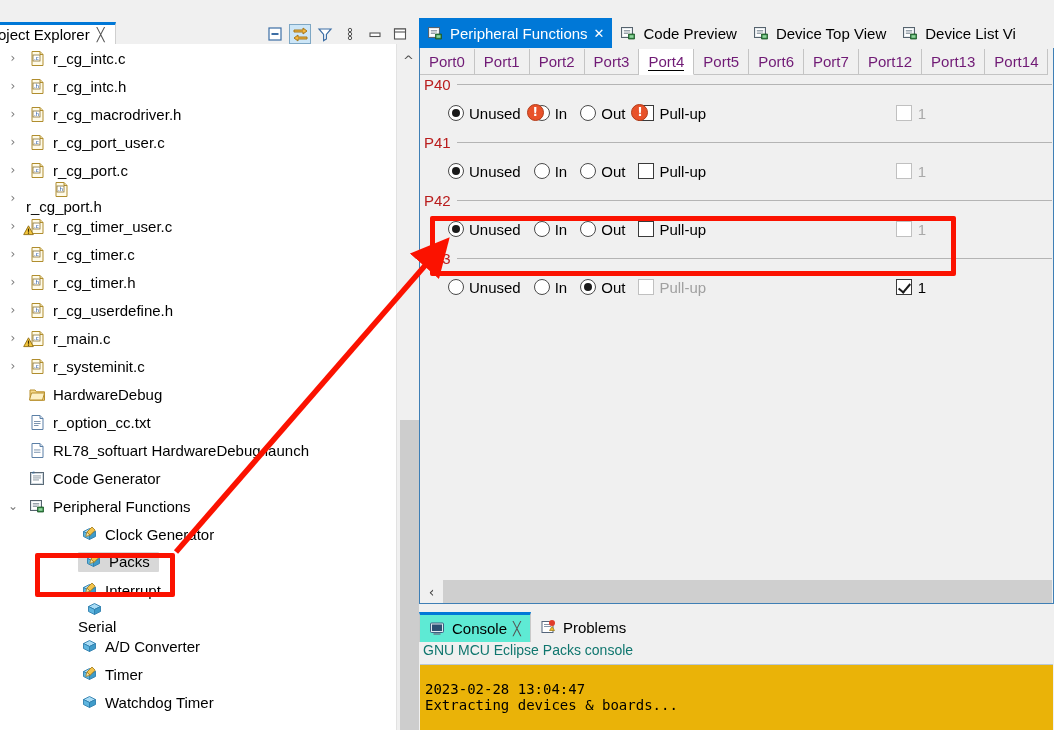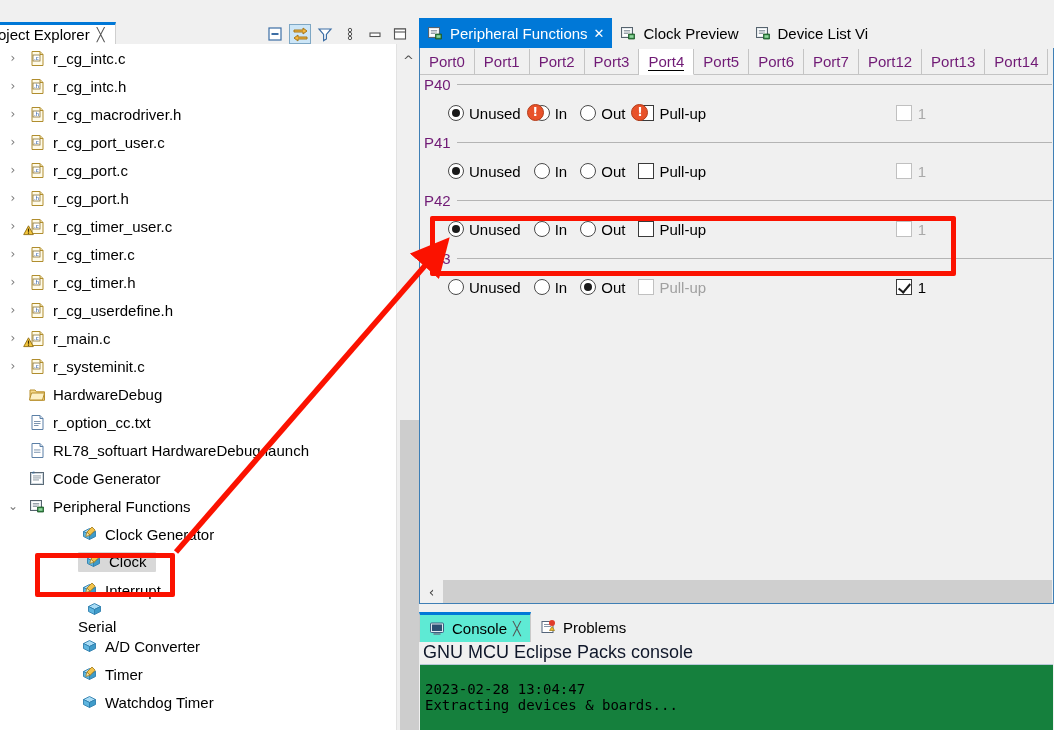"Clock Preview" span { text: Clock -> Code }
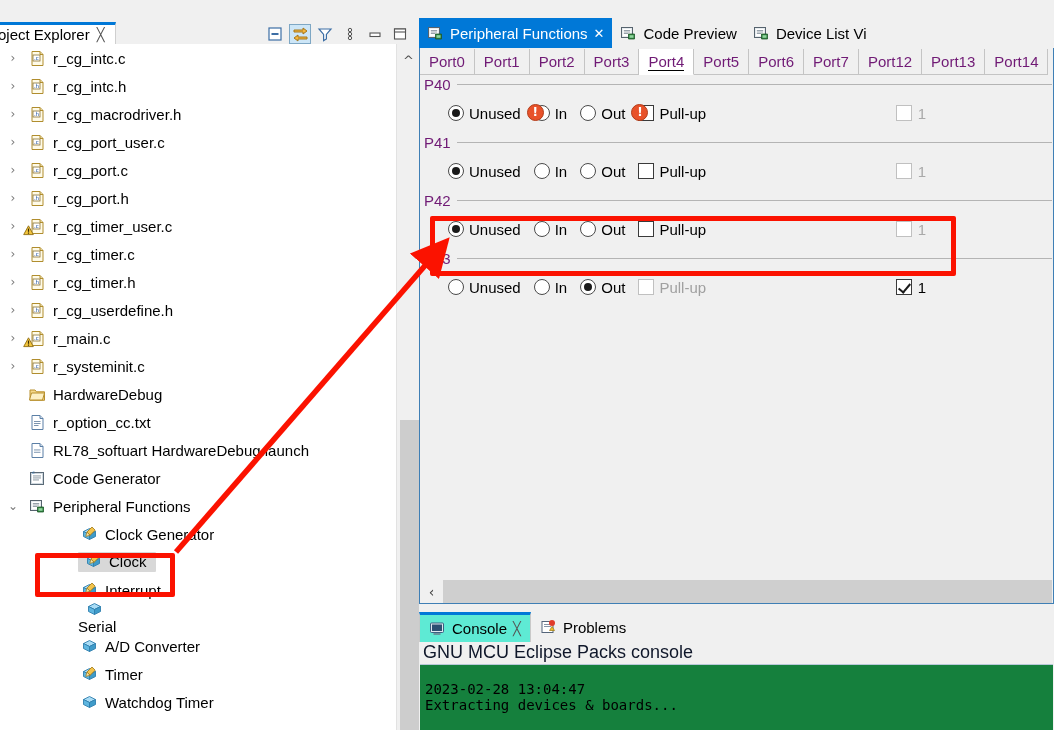"Device Top View" div.ed-tab { html: none -> <div> <span> <svg> <rect></rect> <rect></rect> <rect></rect> <rect></rect> <rect></rect> <path></path> <path></path> </svg> </span> <span>Device Top View</span> </div> }
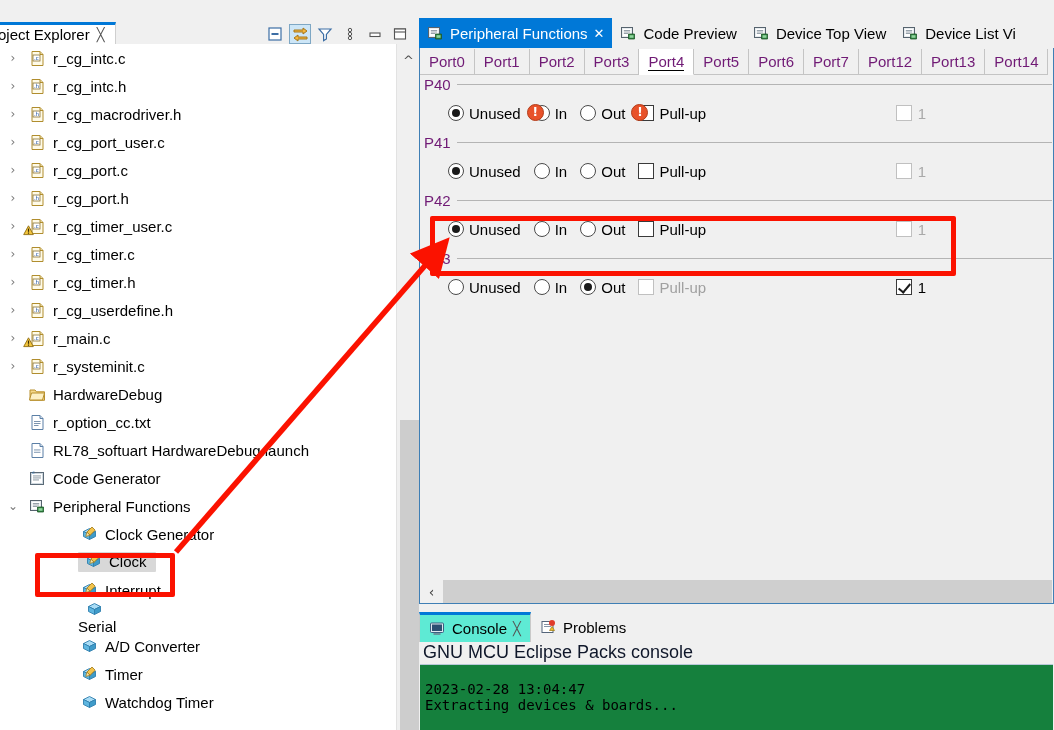"P40" .pgroup-legend { color: #701a75 -> #b91c1c }
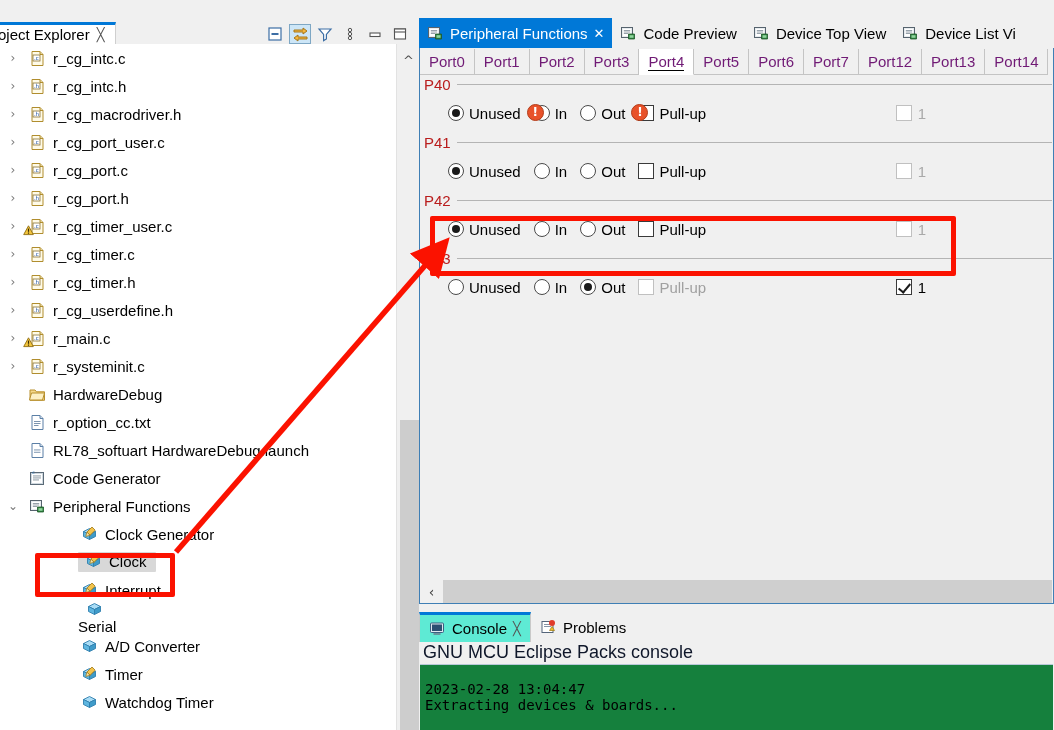"r_cg_port.h" span { flex-direction: none -> column }
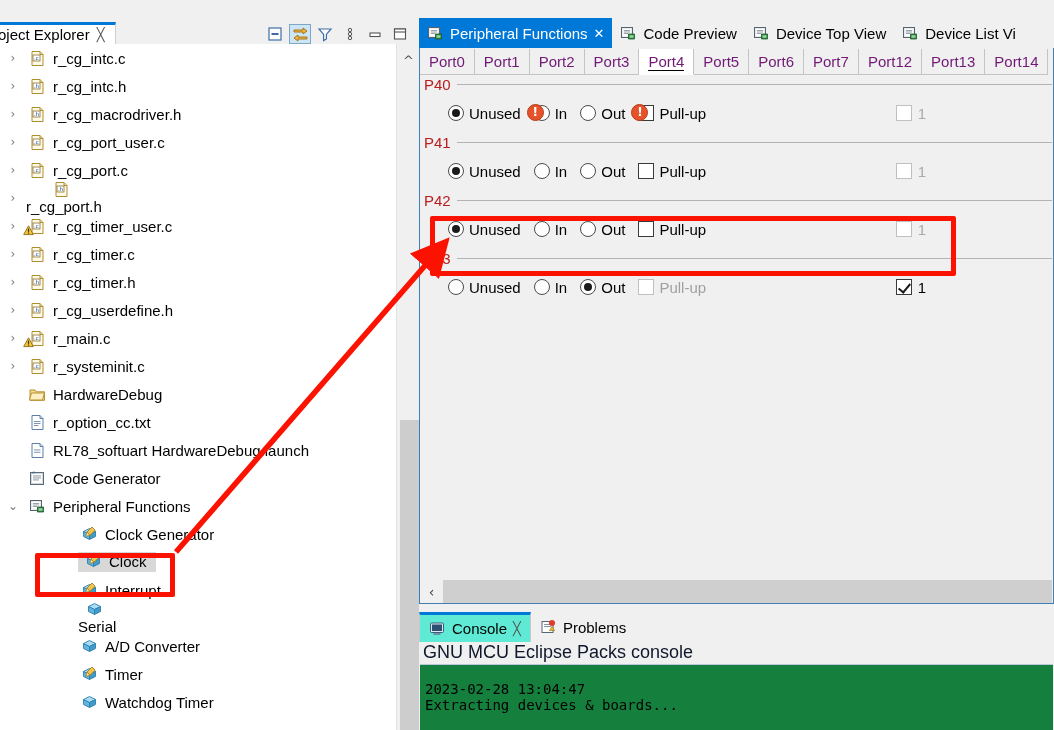"Clock" span.tree-label { text: Clock -> Packs }
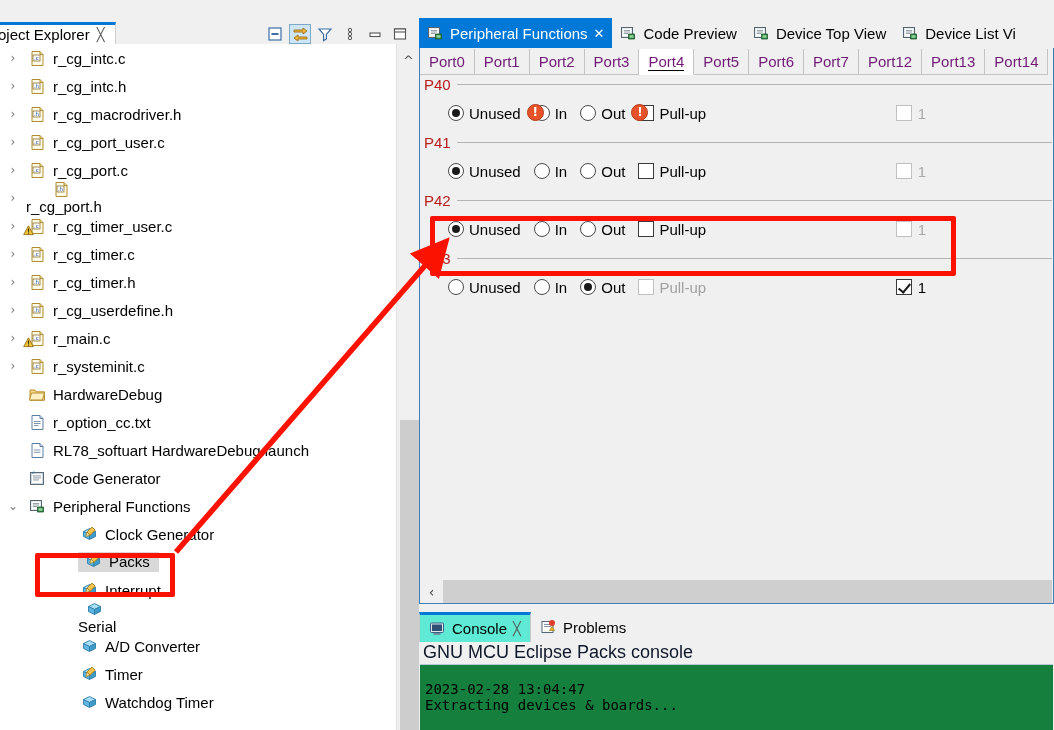"GNU MCU Eclipse Packs console" .cons-title { color: #0f172a -> #0f766e; font-size: 18px -> 14px }
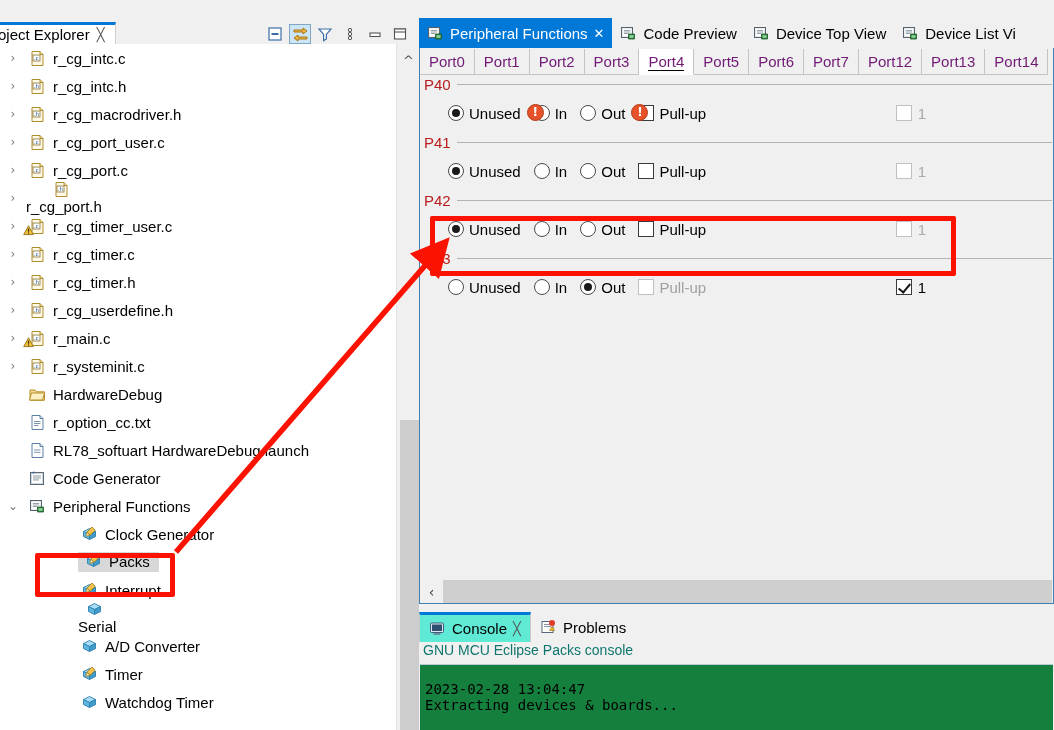"2023-02-28 13:04:47" .cons-body { background: #15803d -> #eab308 }
